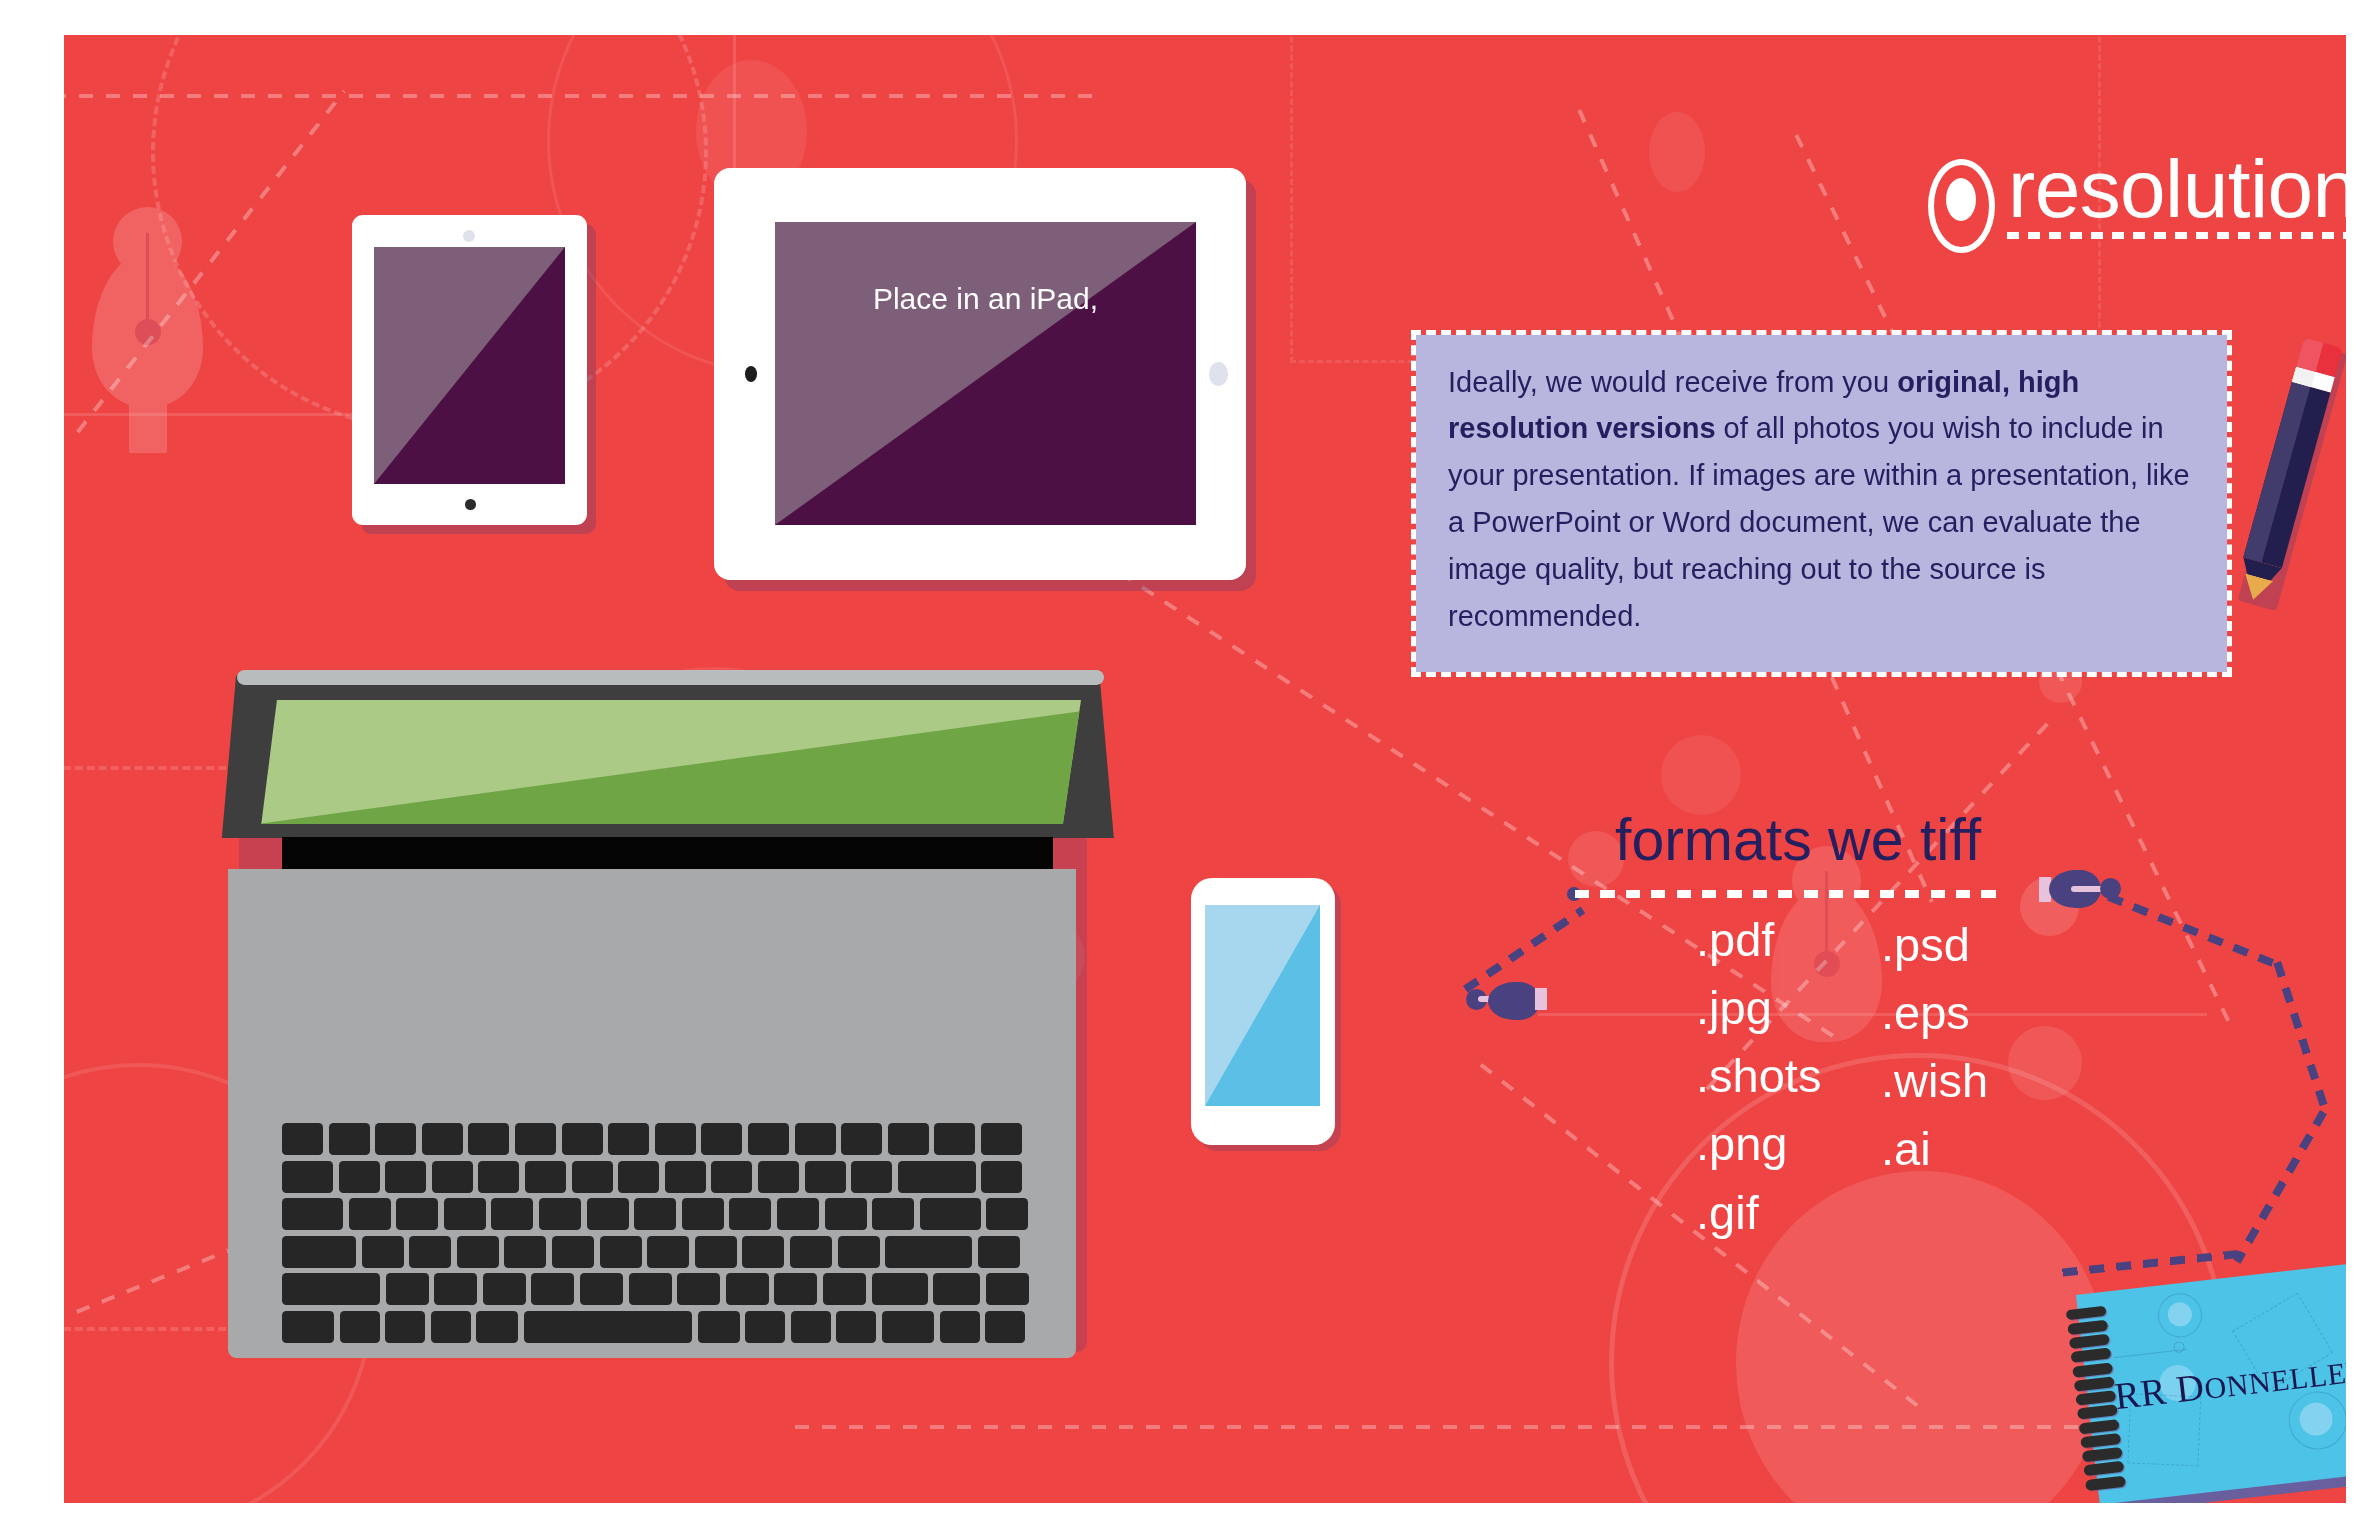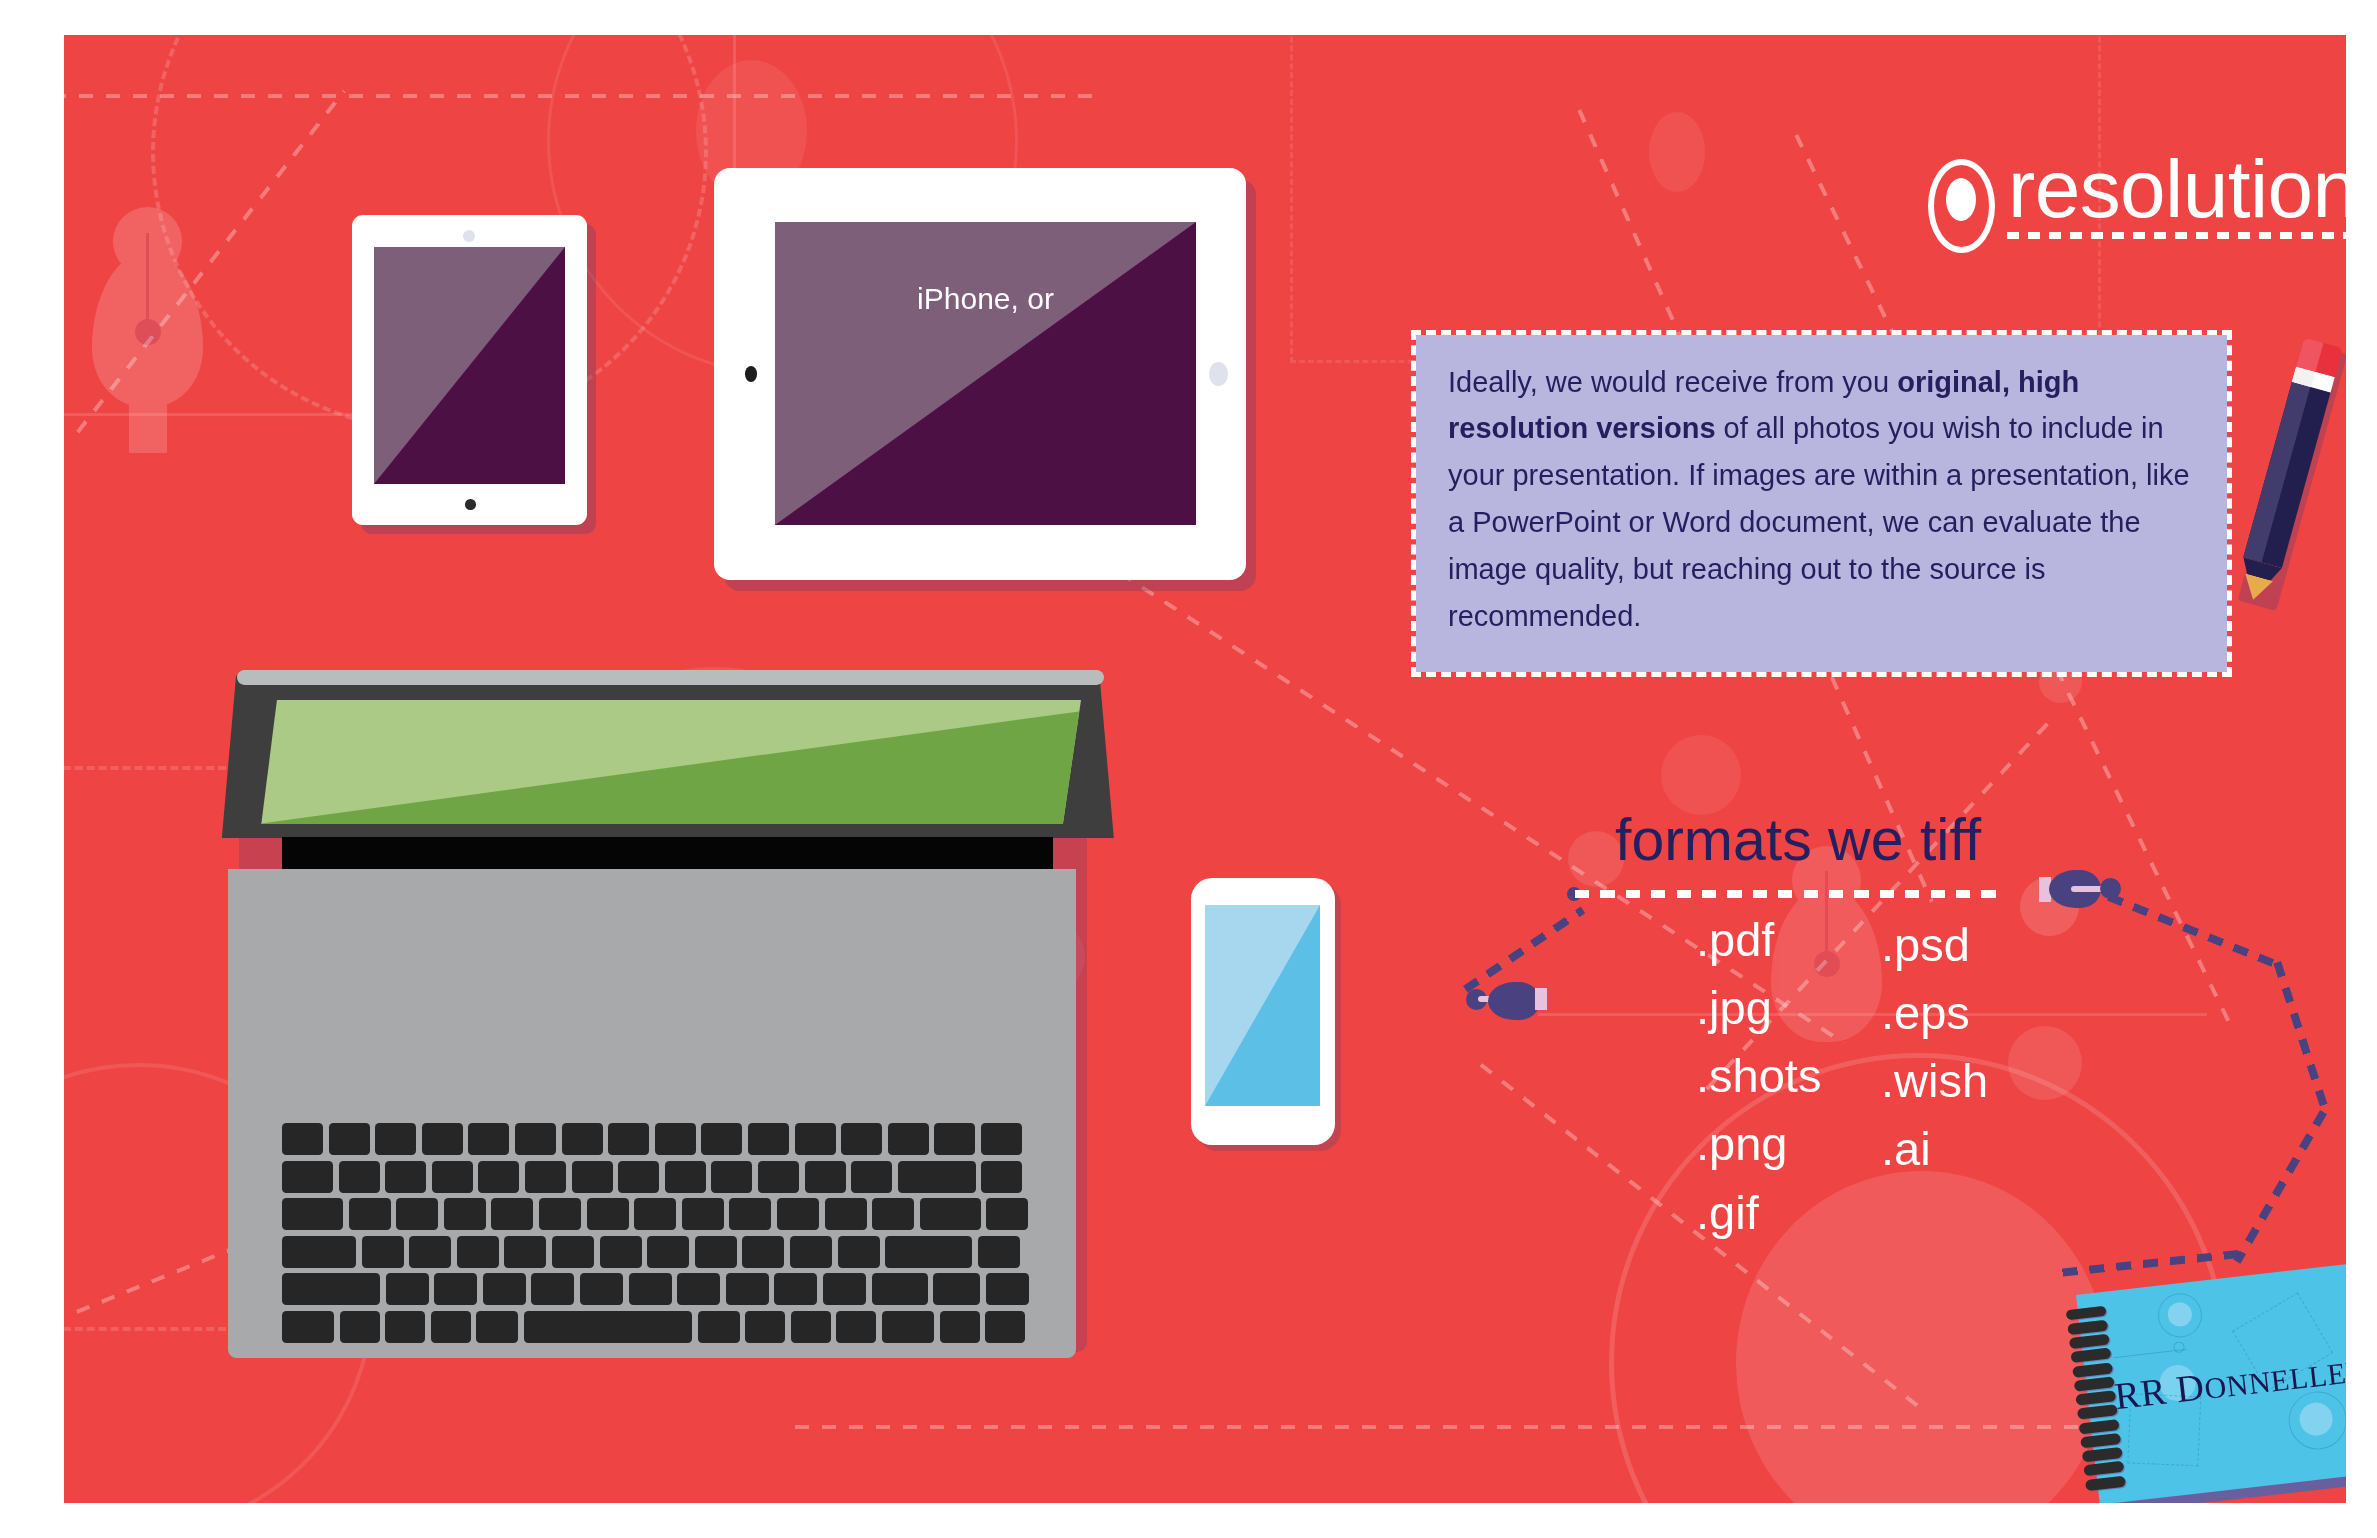"Place in an iPad," div { html: none -> <div>Place in an iPad,</div> }
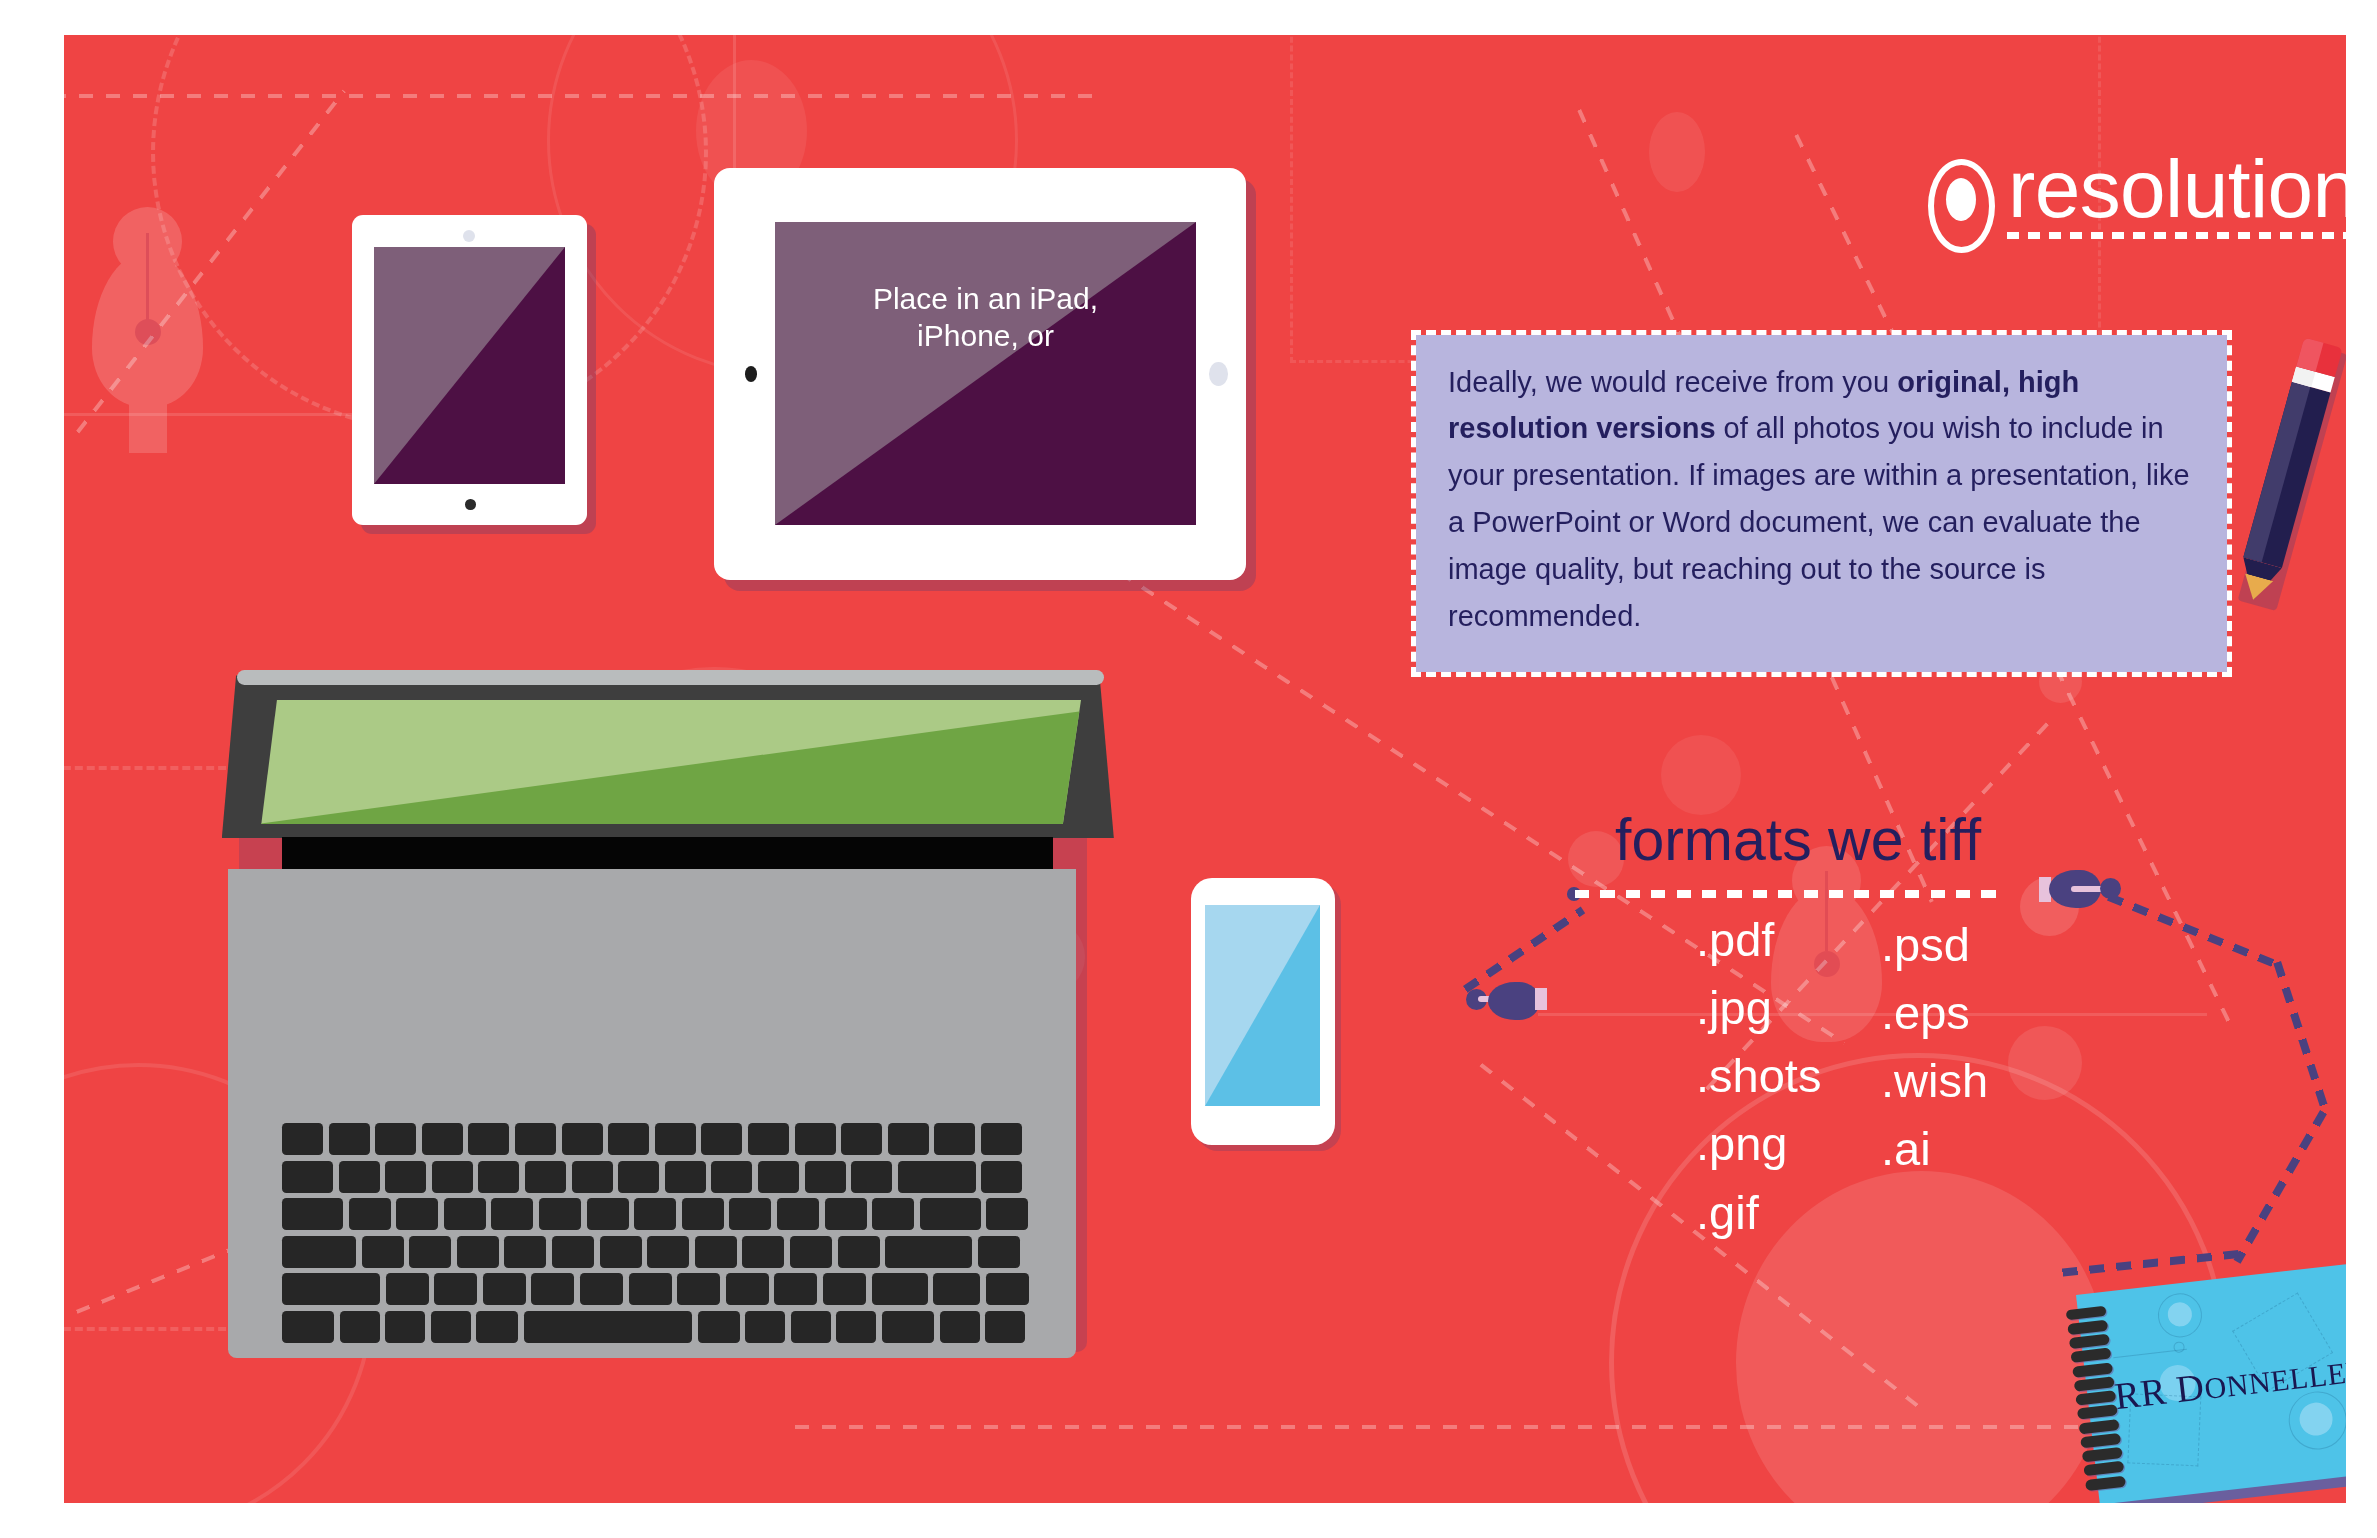"iPhone, or" div { html: <div>iPhone, or</div> -> none }
